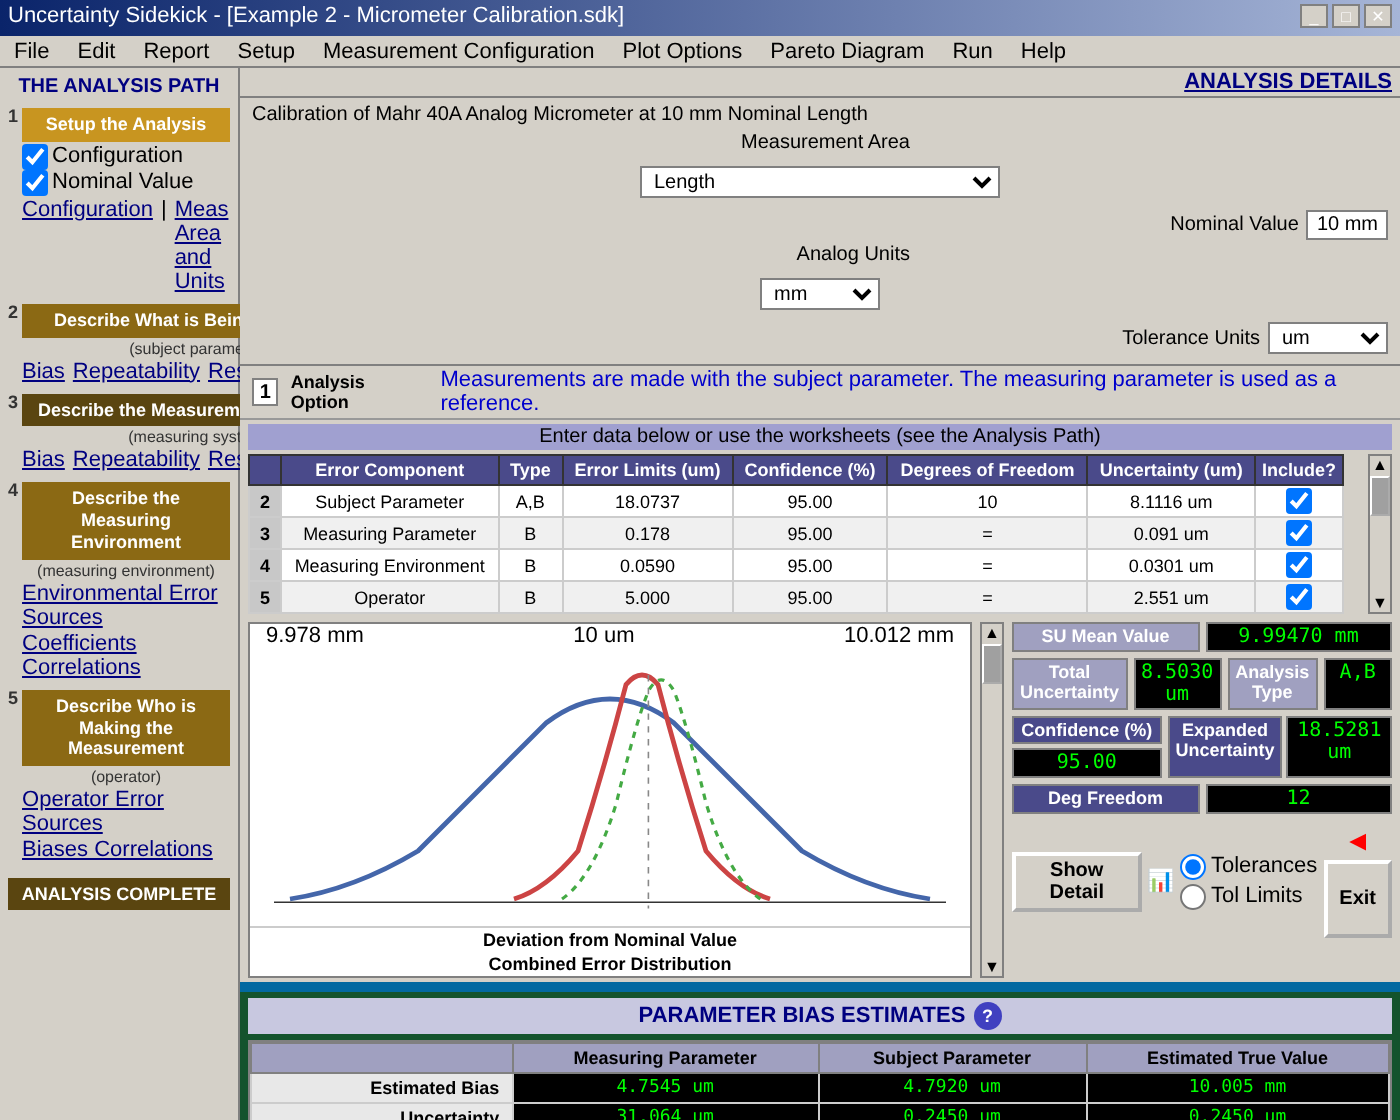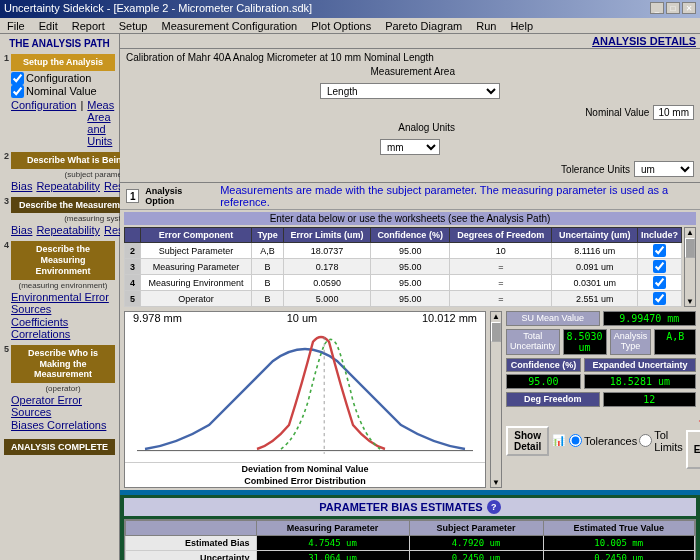"Error Component" div { gap: 2px -> 12px }
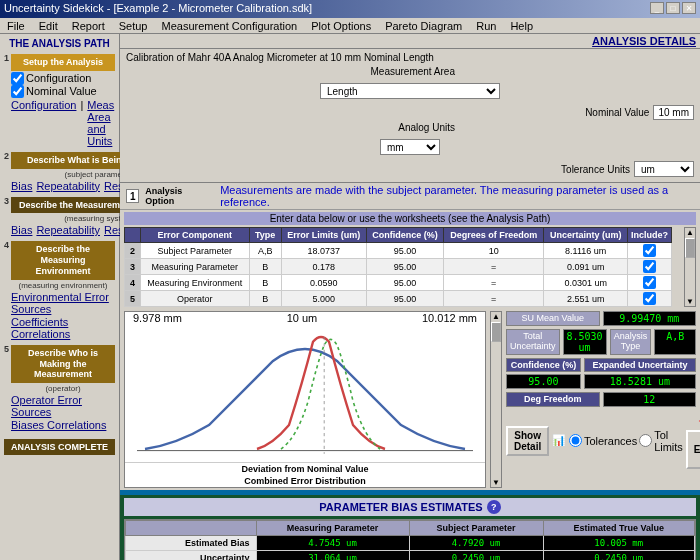"SU Mean Value" .result-box.label-box { font-weight: normal -> bold }
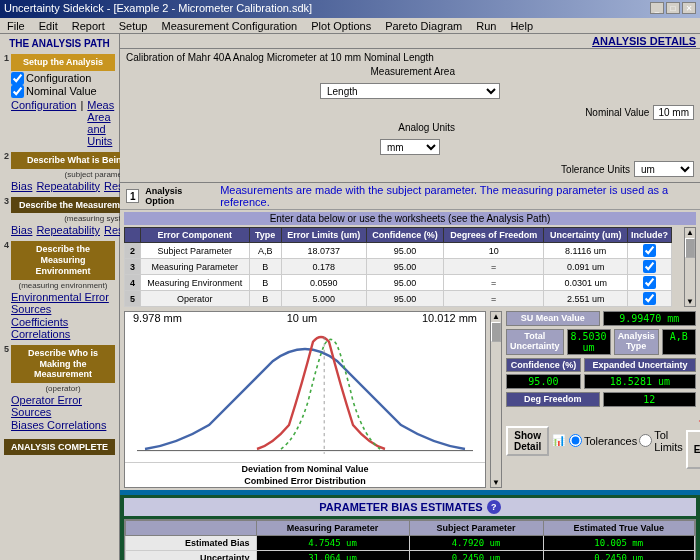"Expanded Uncertainty" div { flex-direction: column -> row }
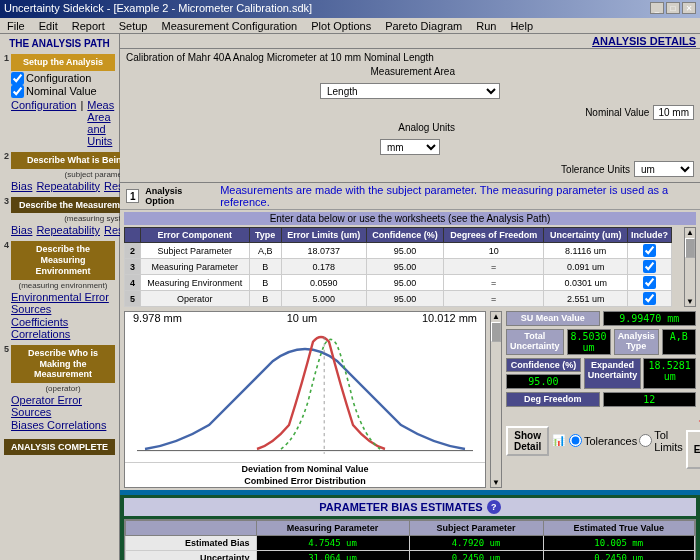"Tolerances" .radio-group { flex-direction: none -> column }
